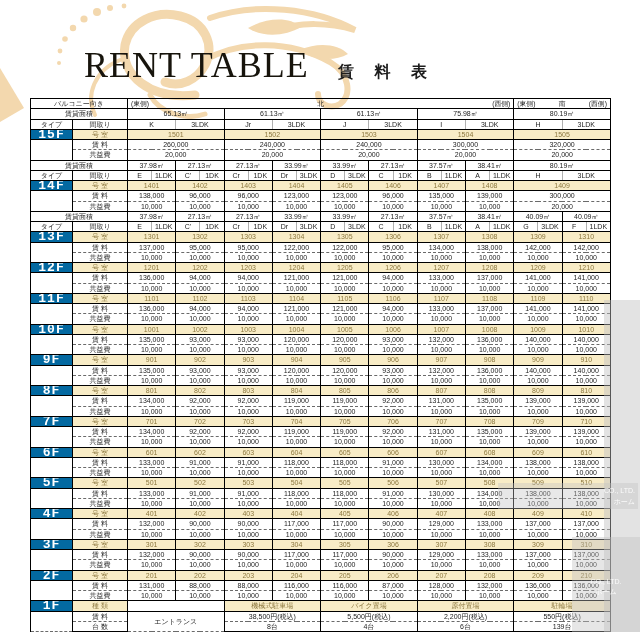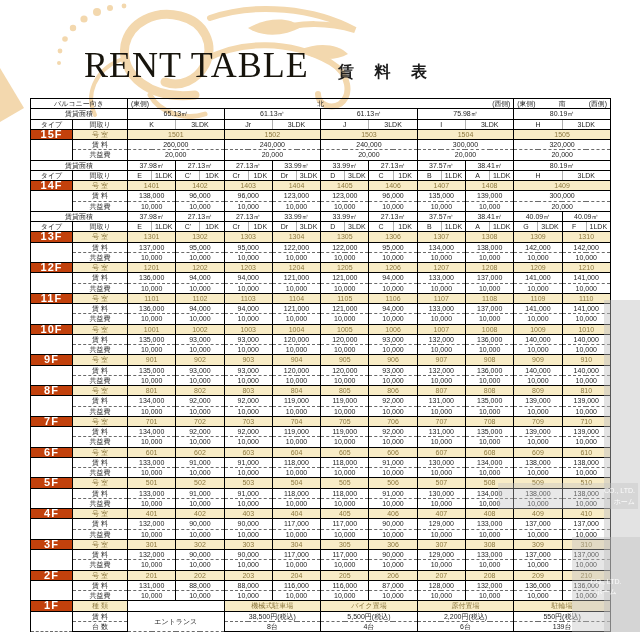"15F" td.floor { background: #c2410c -> #0369a1; font-family: none -> Liberation Mono, monospace; font-size: 11px -> 13px }
